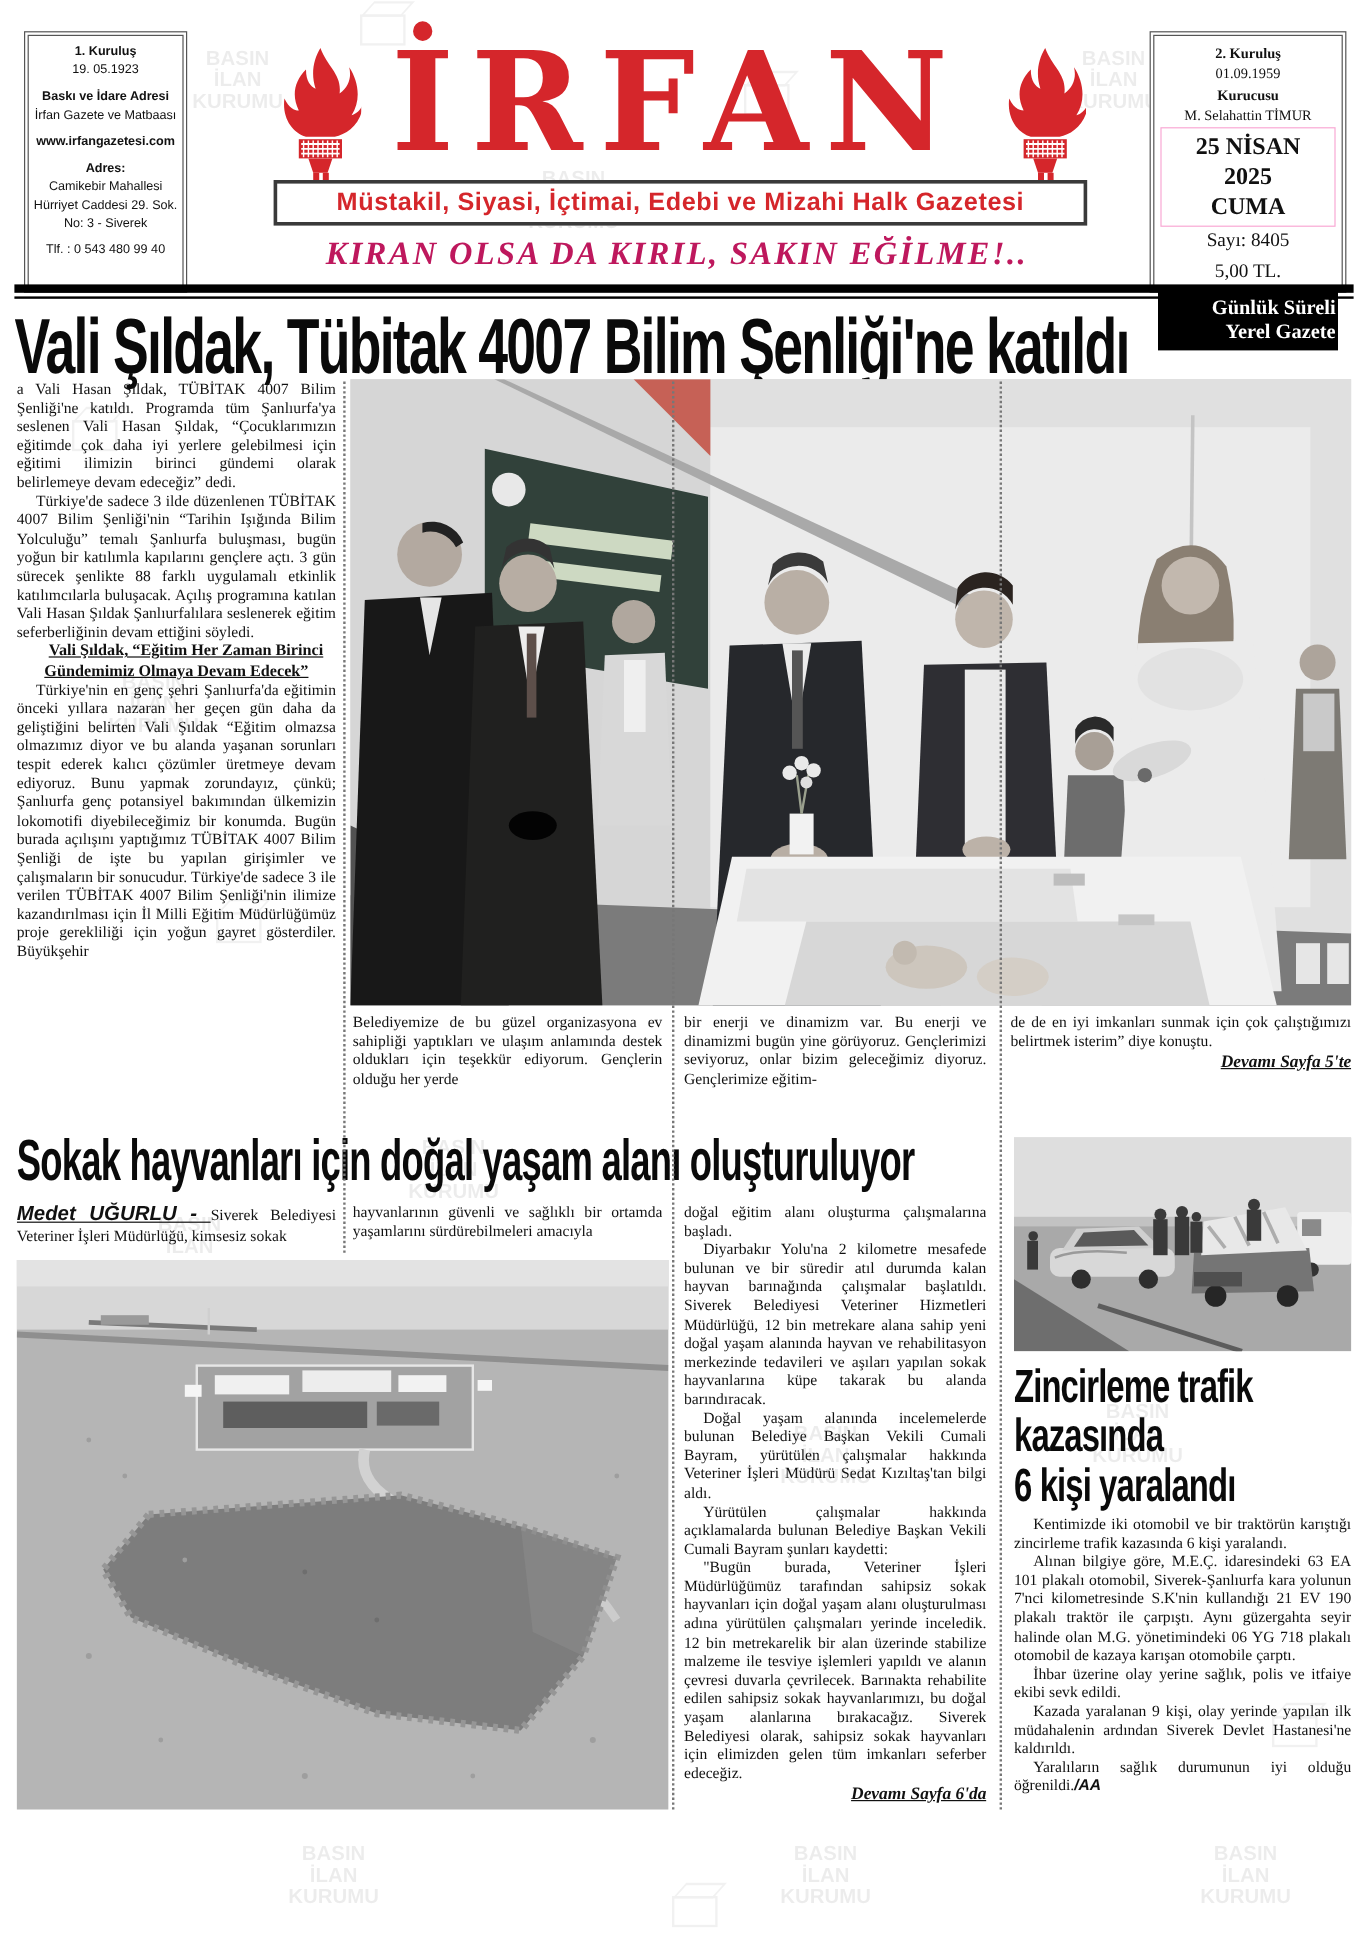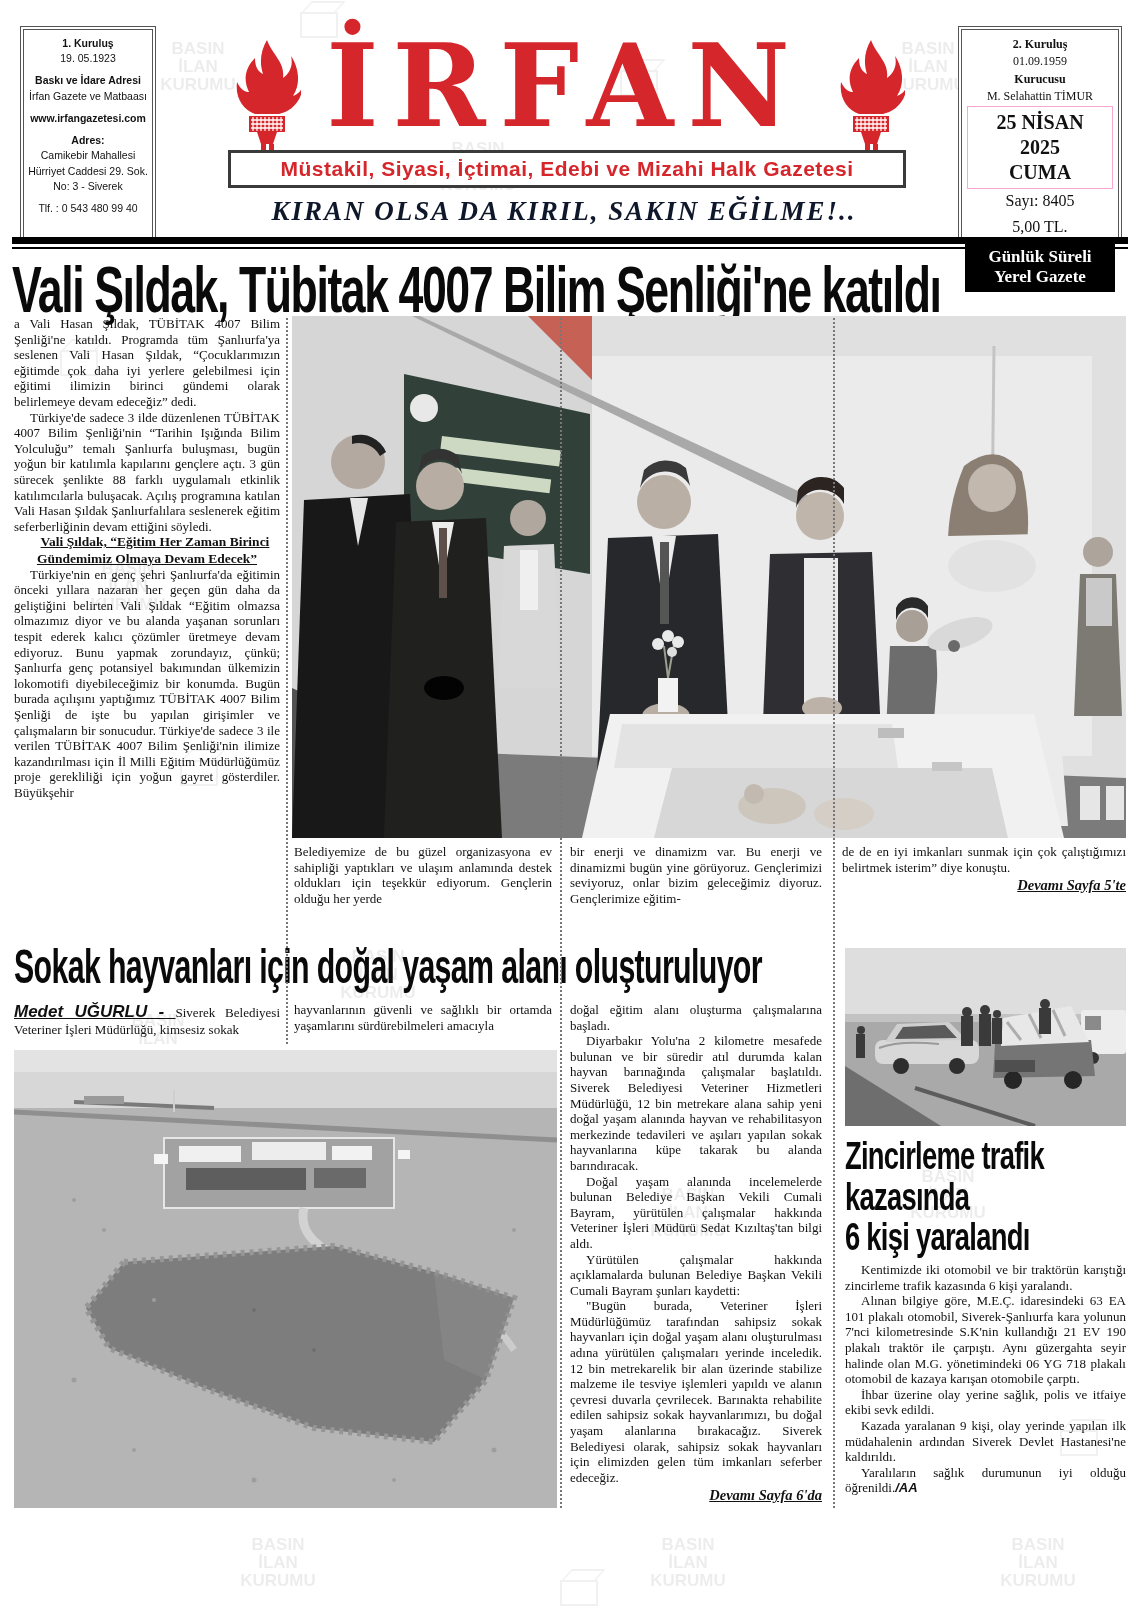"KIRAN OLSA DA KIRIL, SAKIN" .slogan { color: #0f172a -> #be185d }
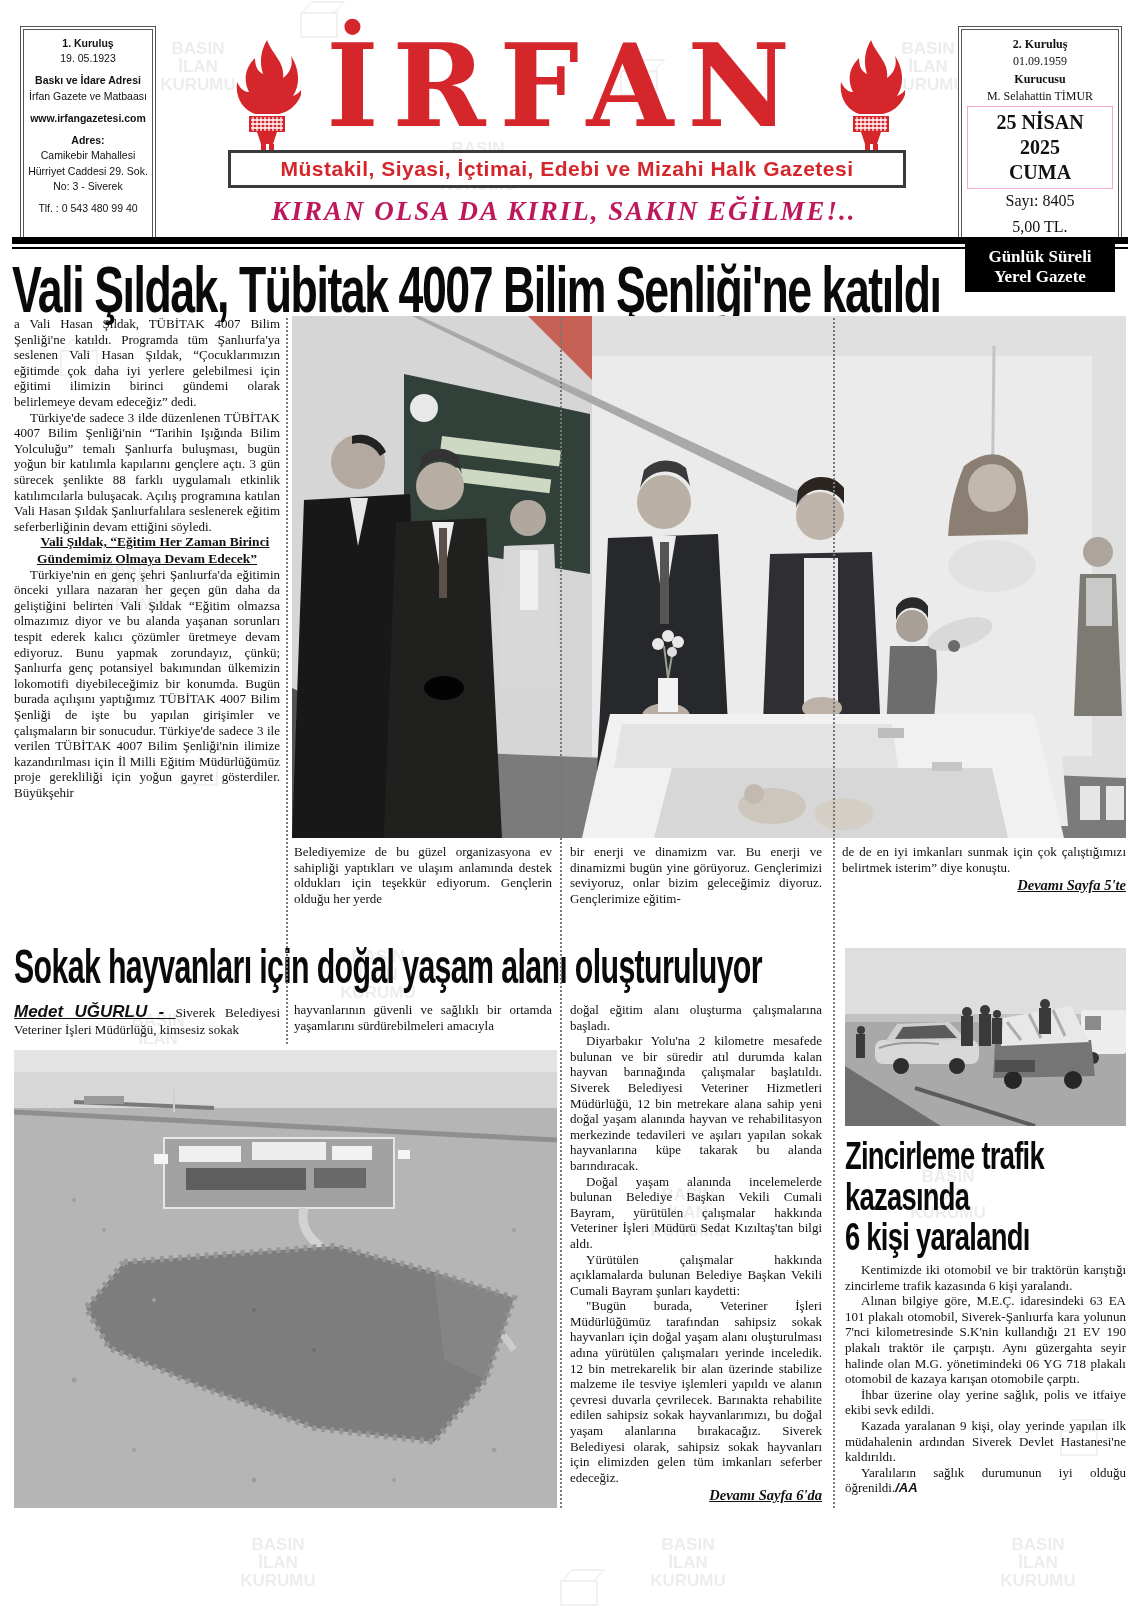"Günlük Süreli" .blackbadge { text-align: none -> right }
